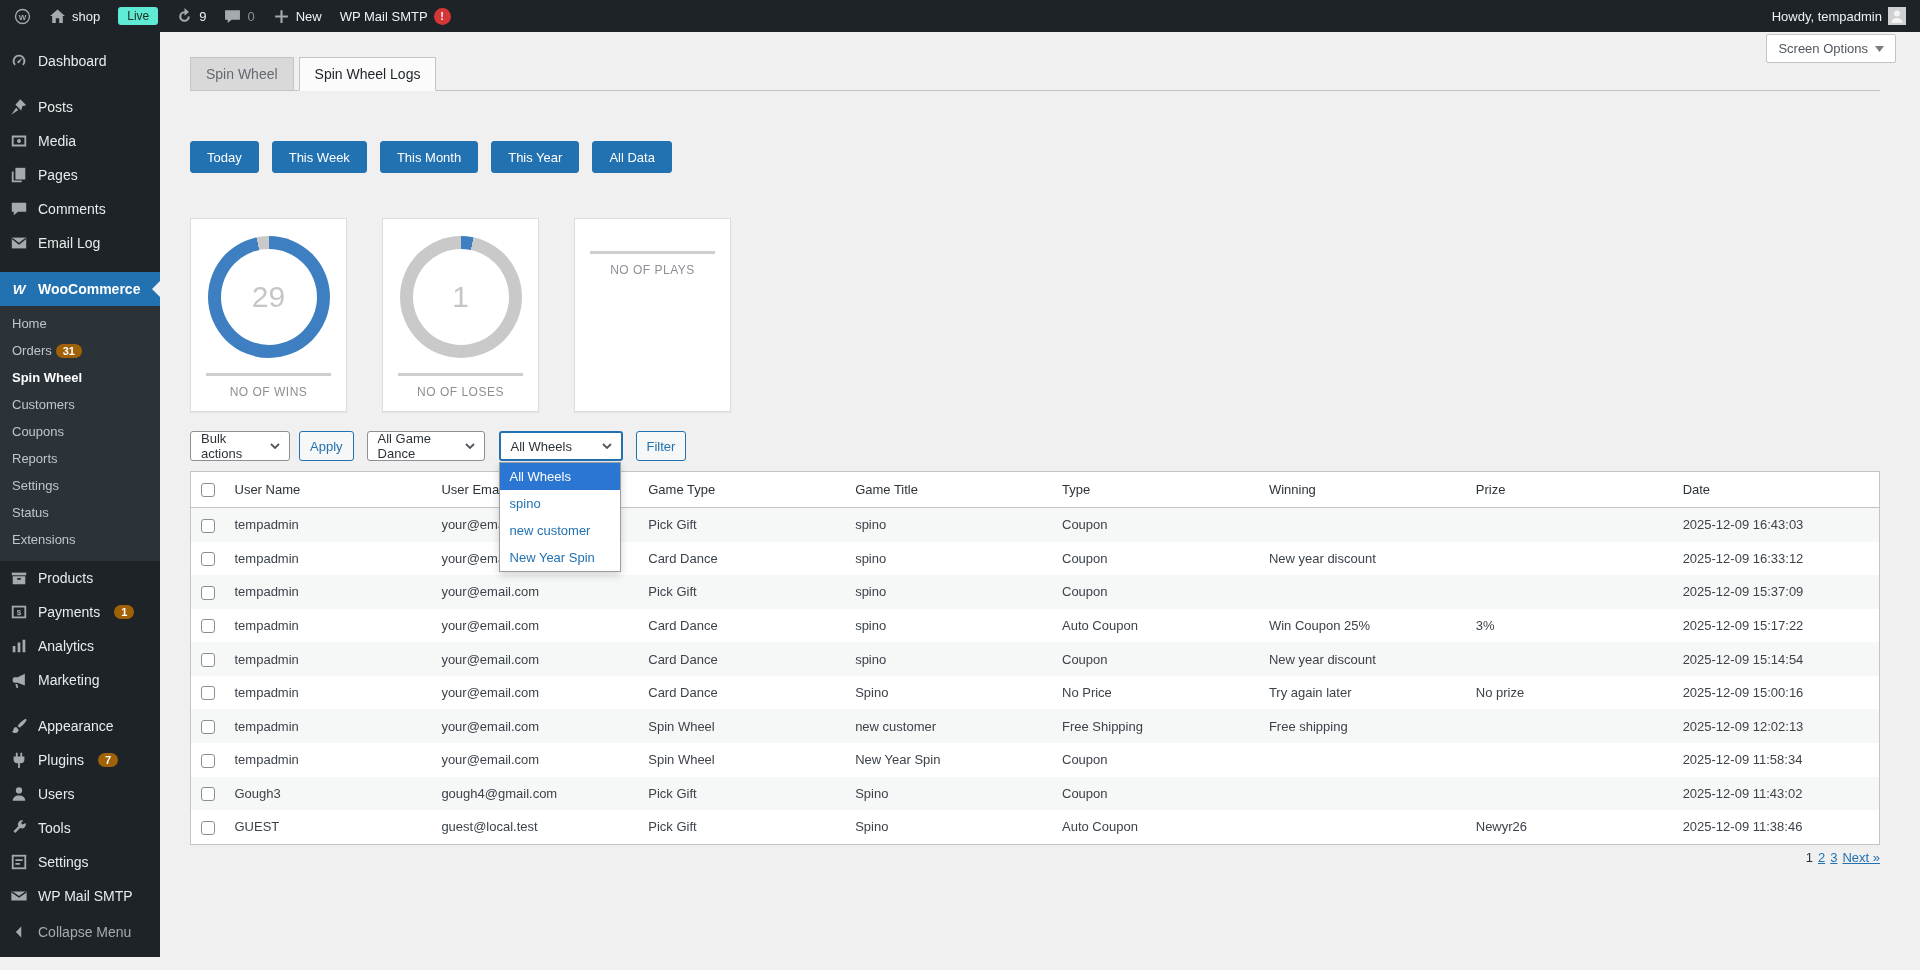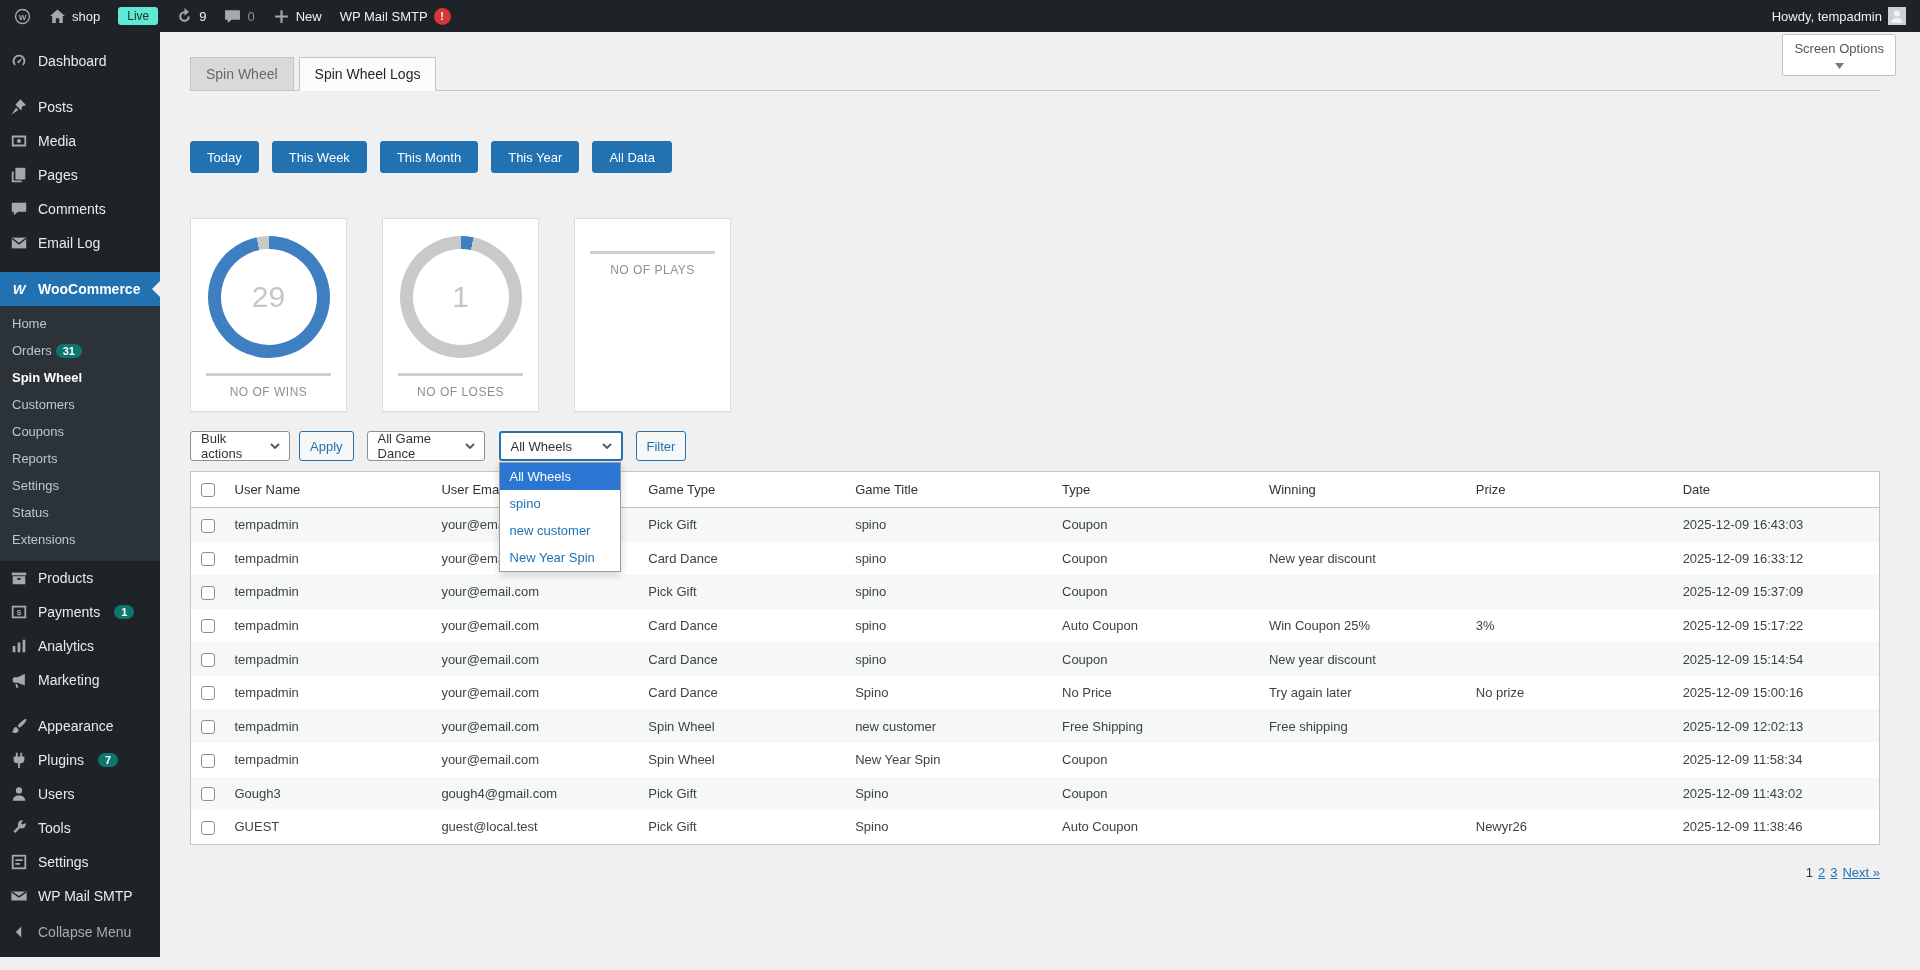"Screen Options" .screen-options { flex-direction: column -> none }
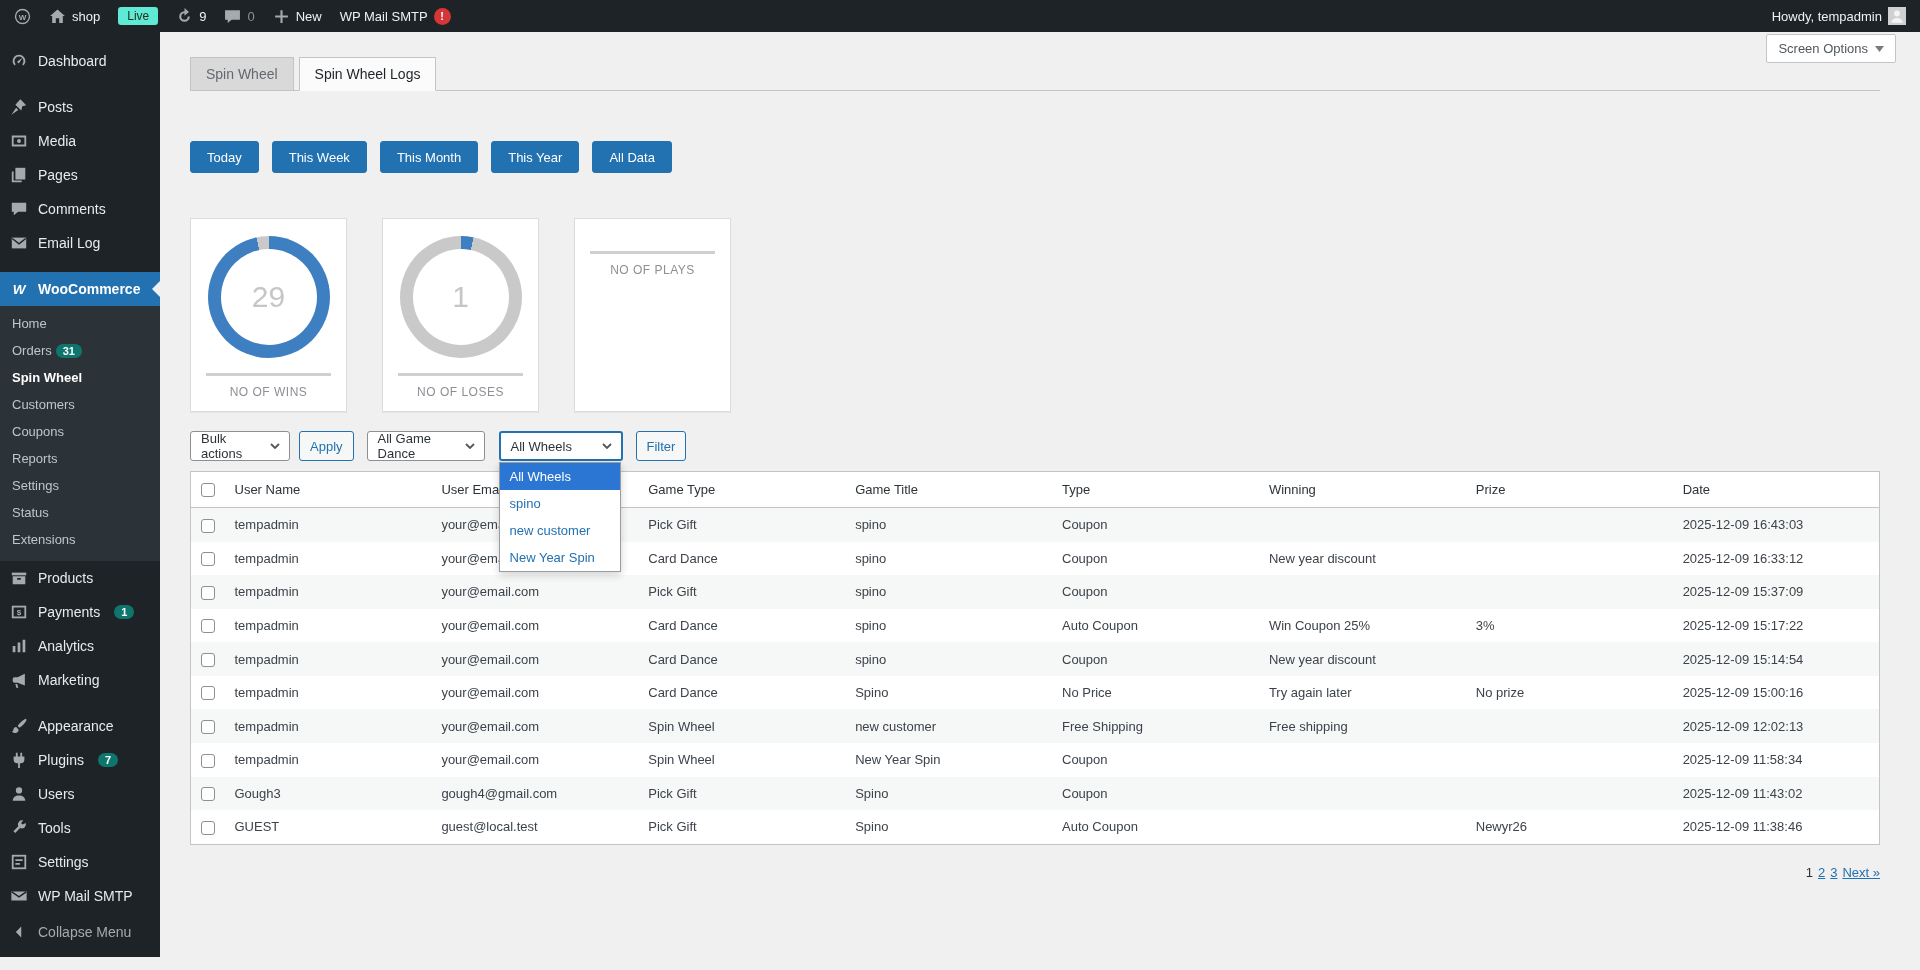"31" .menu-badge { background: #0f766e -> #a16207 }
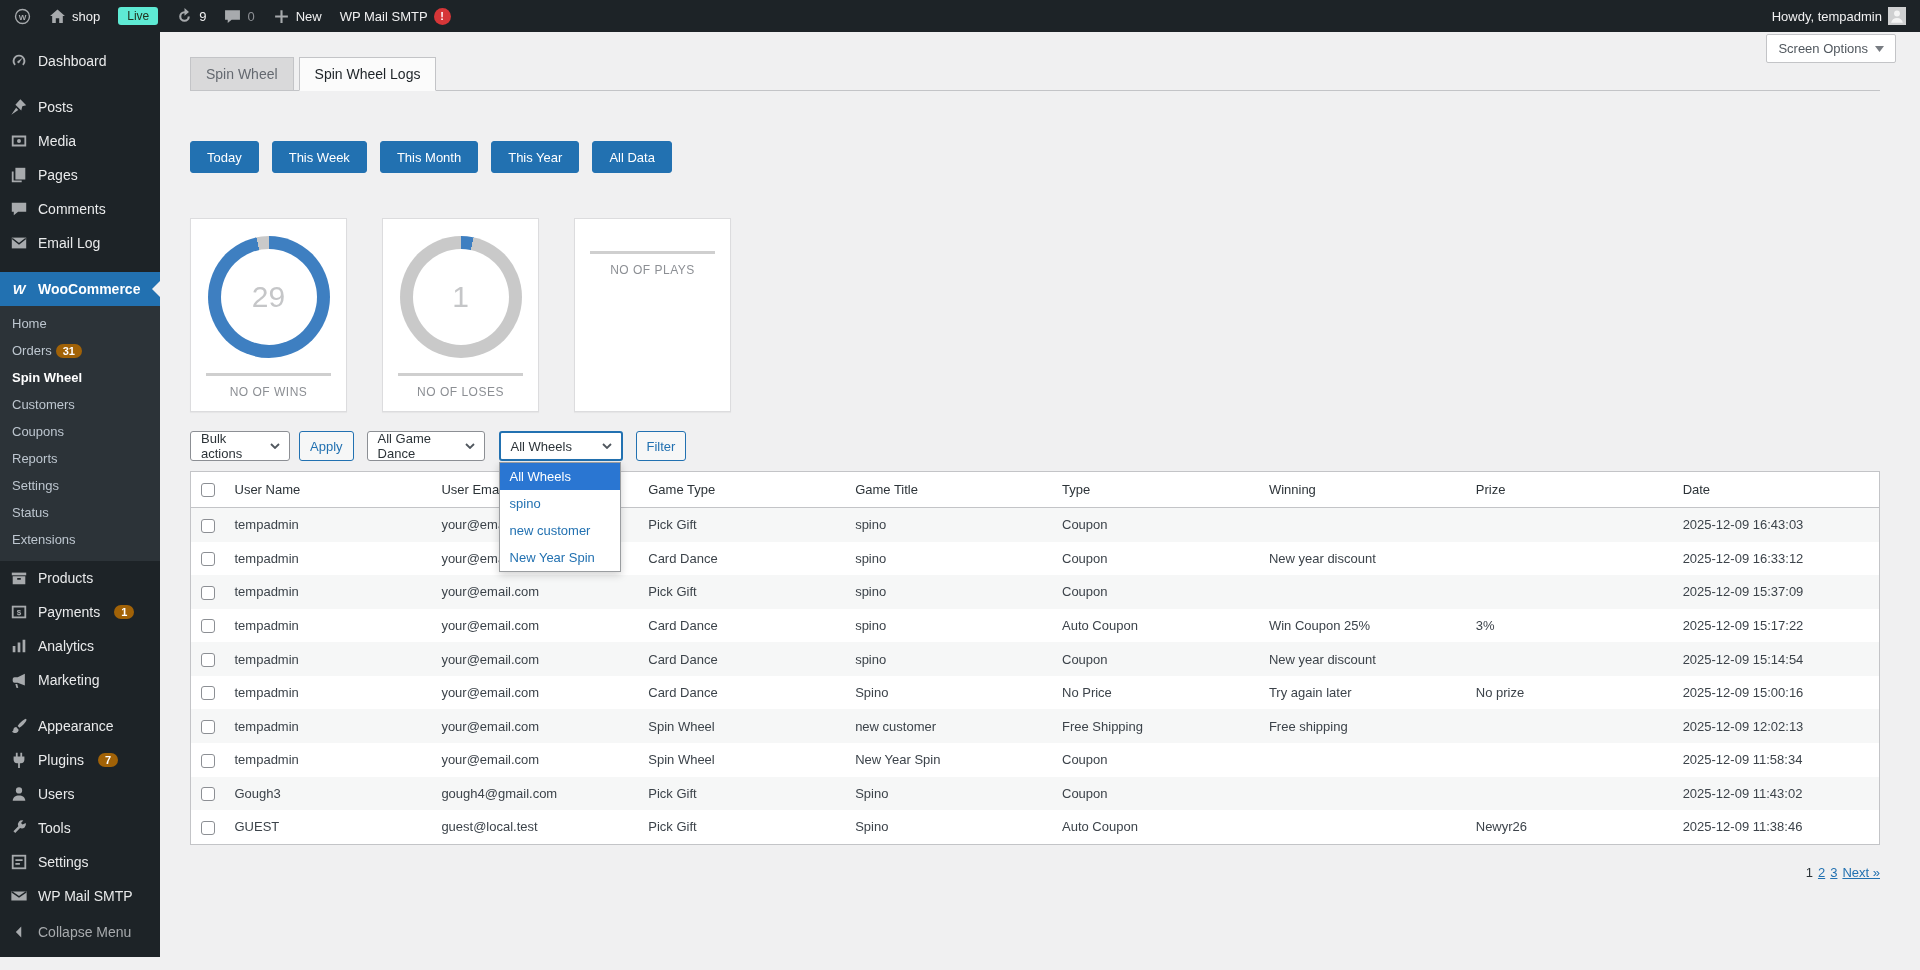"1 2 3 Next »" .pagination { margin-top: 20px -> 5px }
